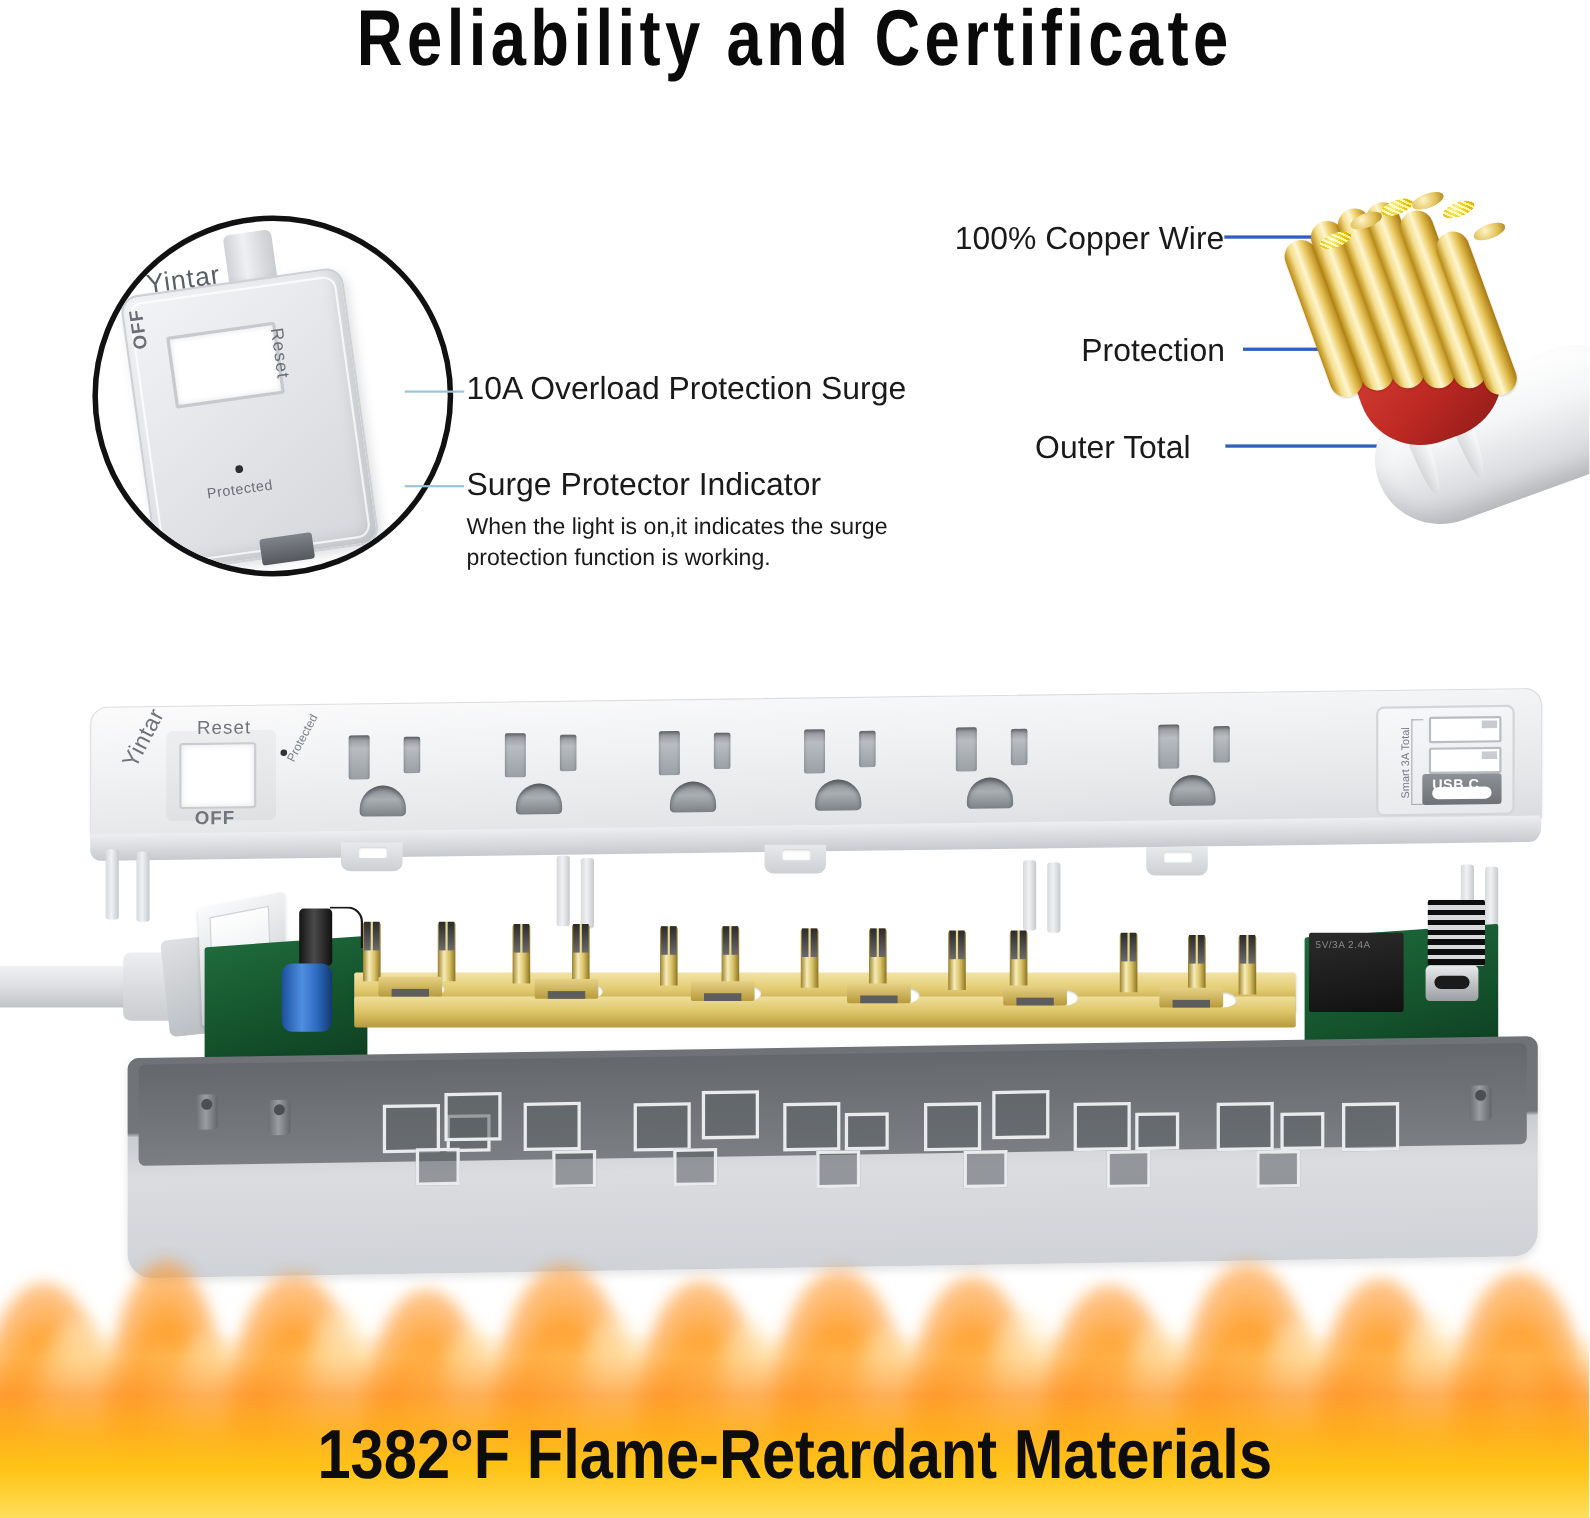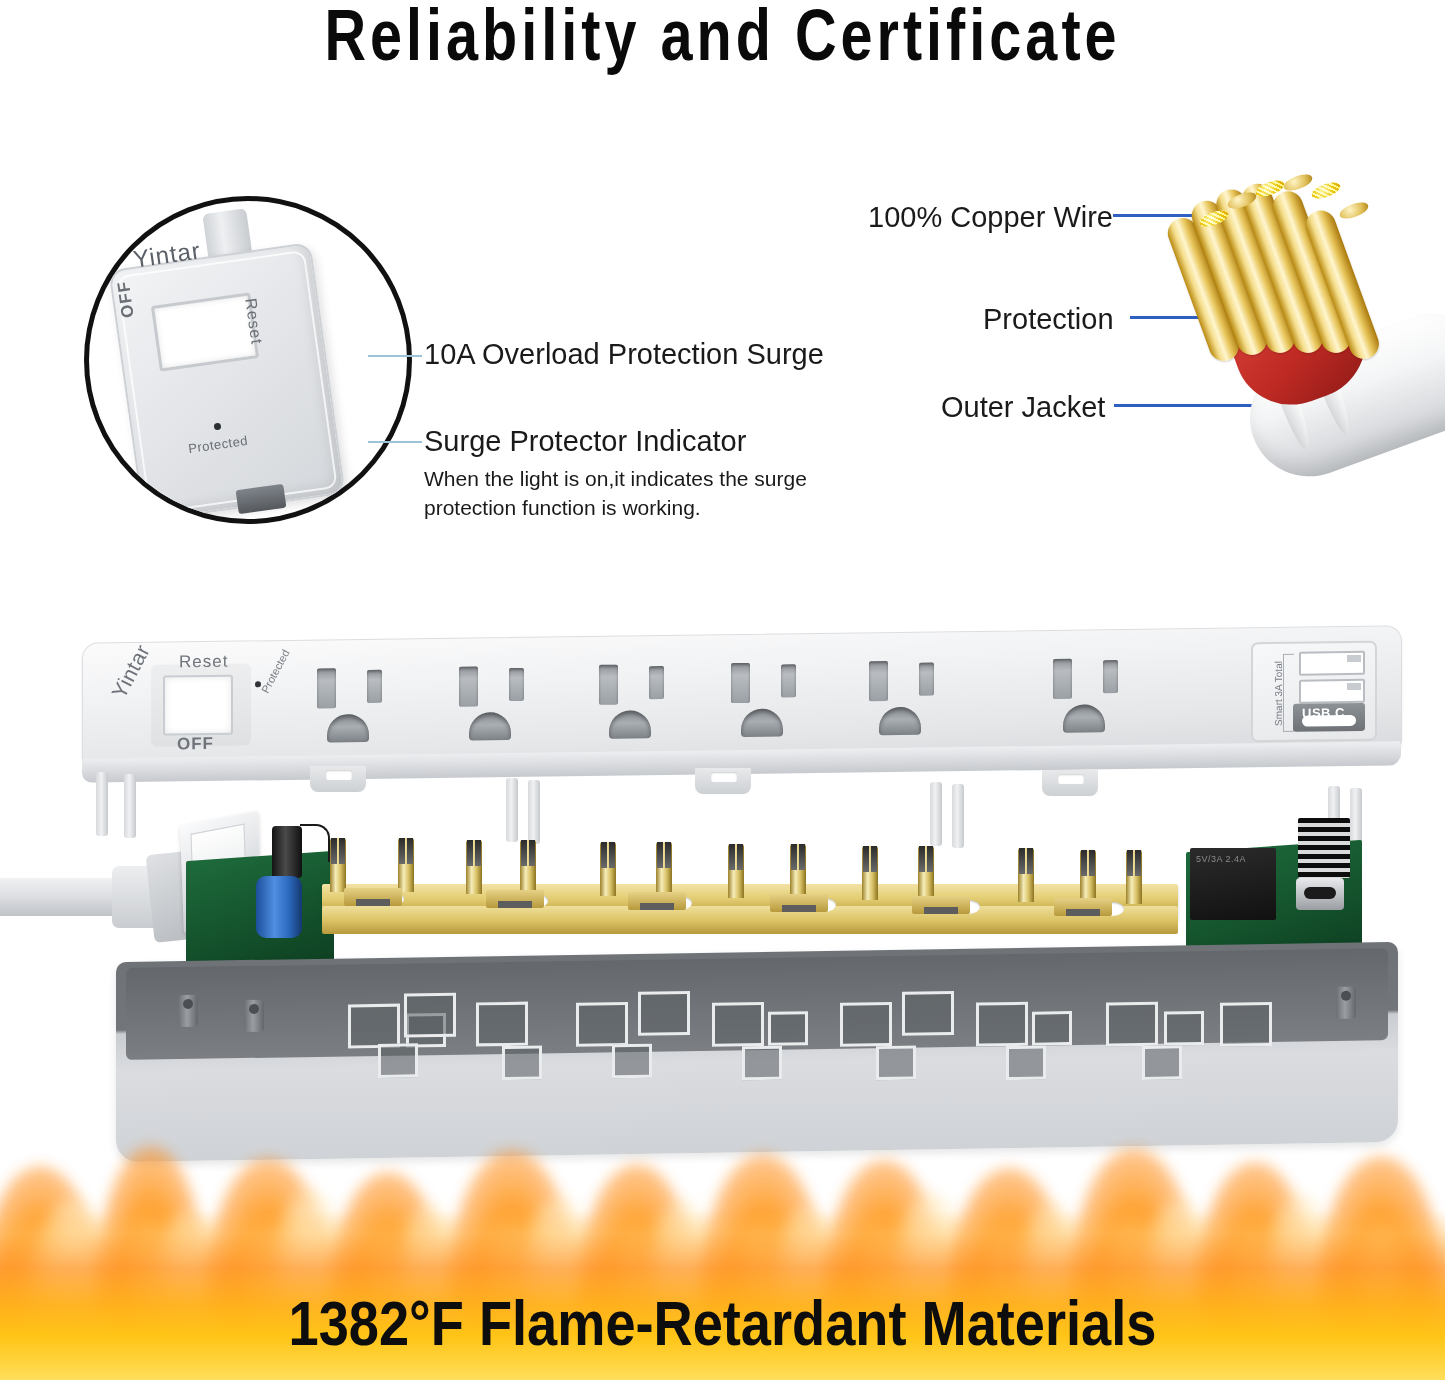"Outer Jacket" div.callout { text: Jacket -> Total }
